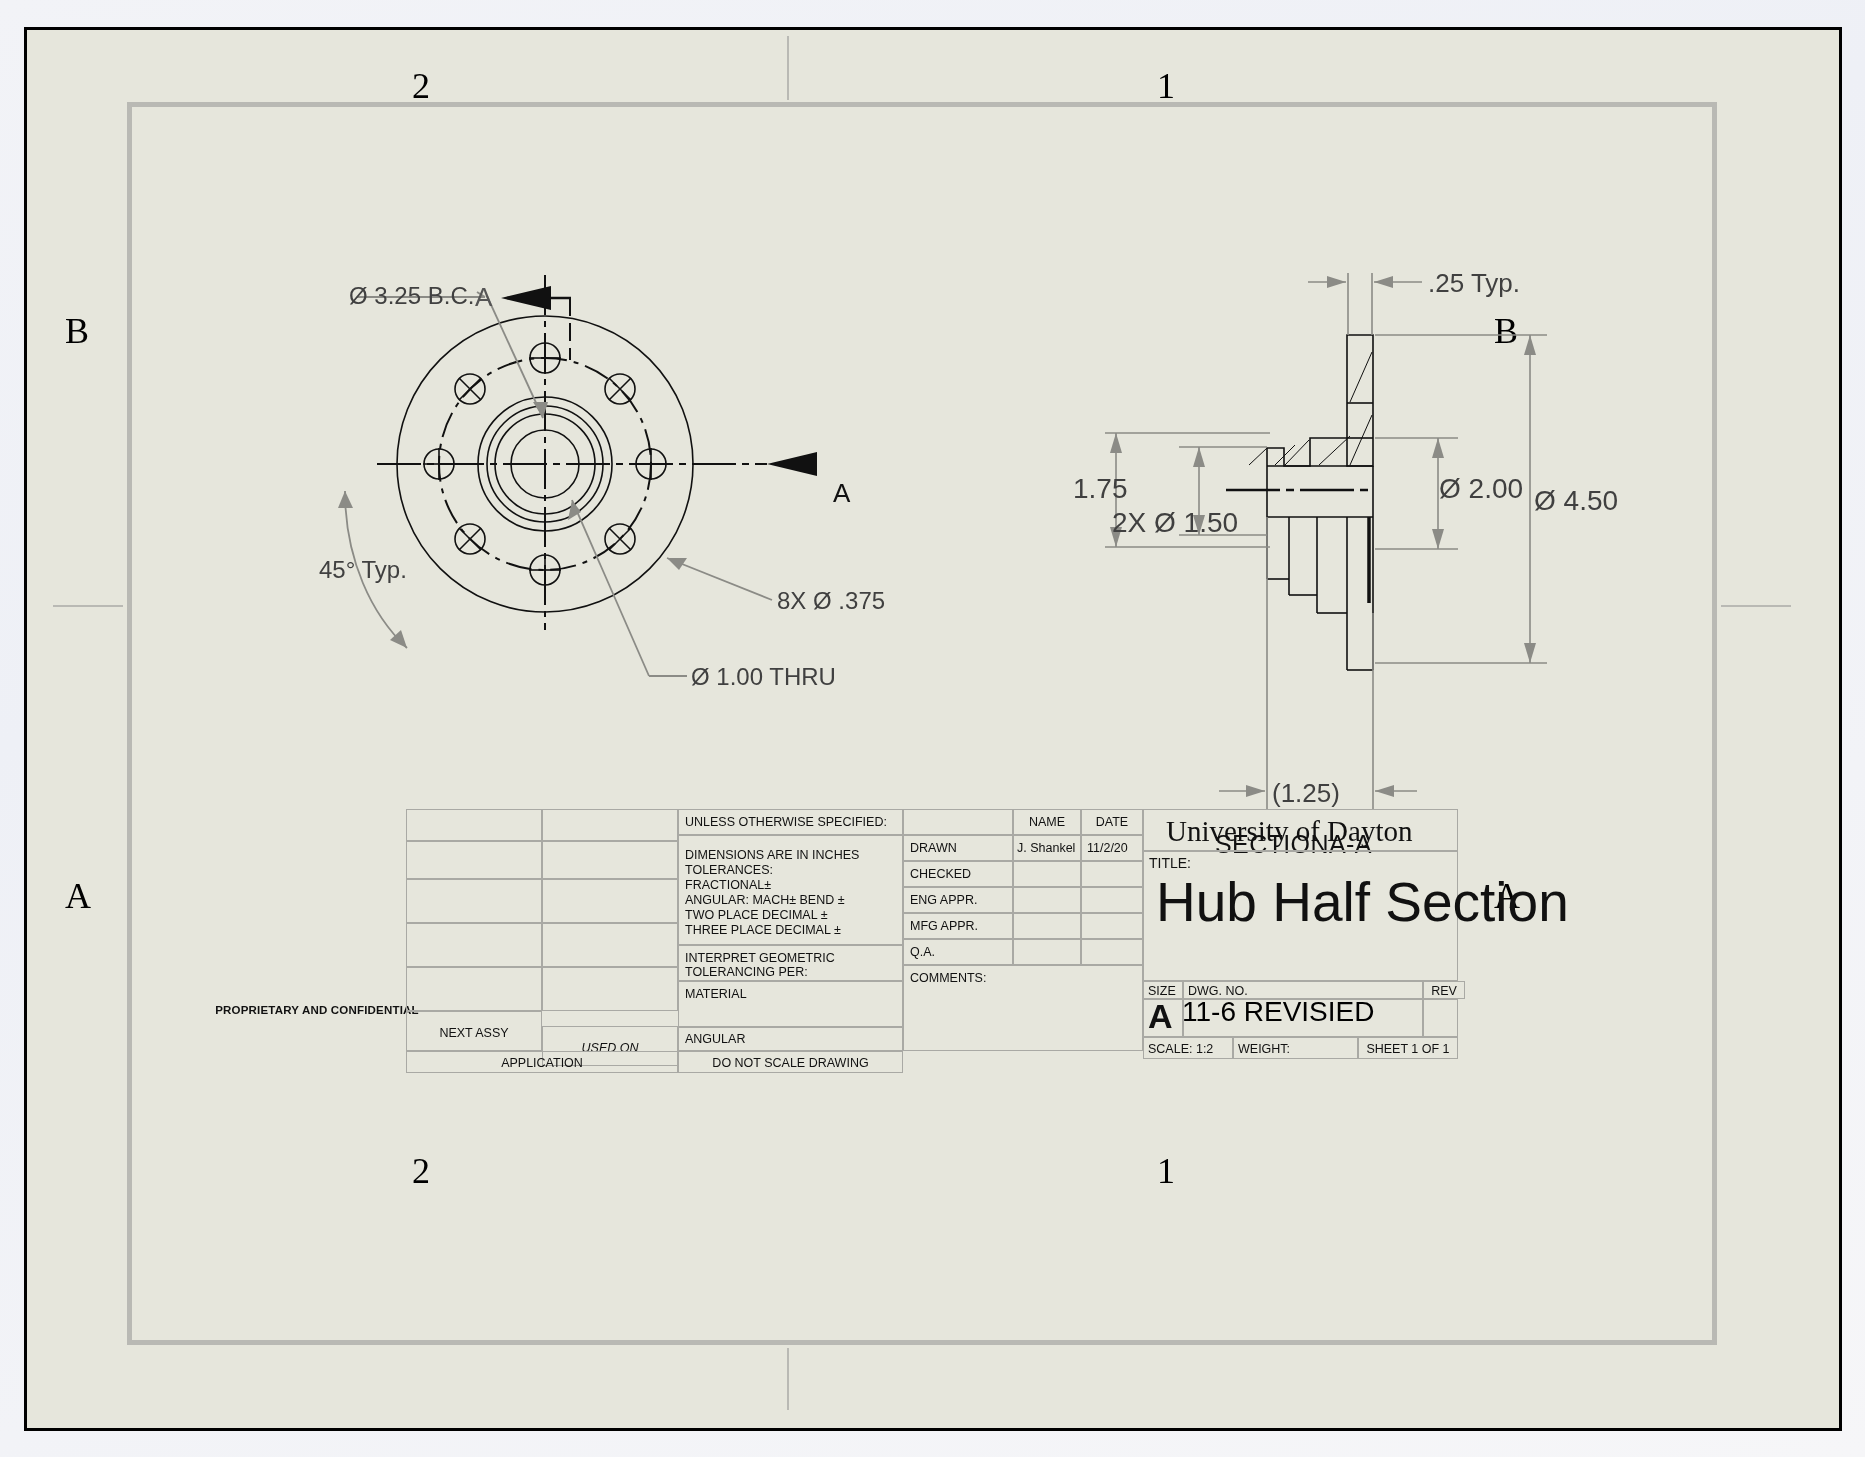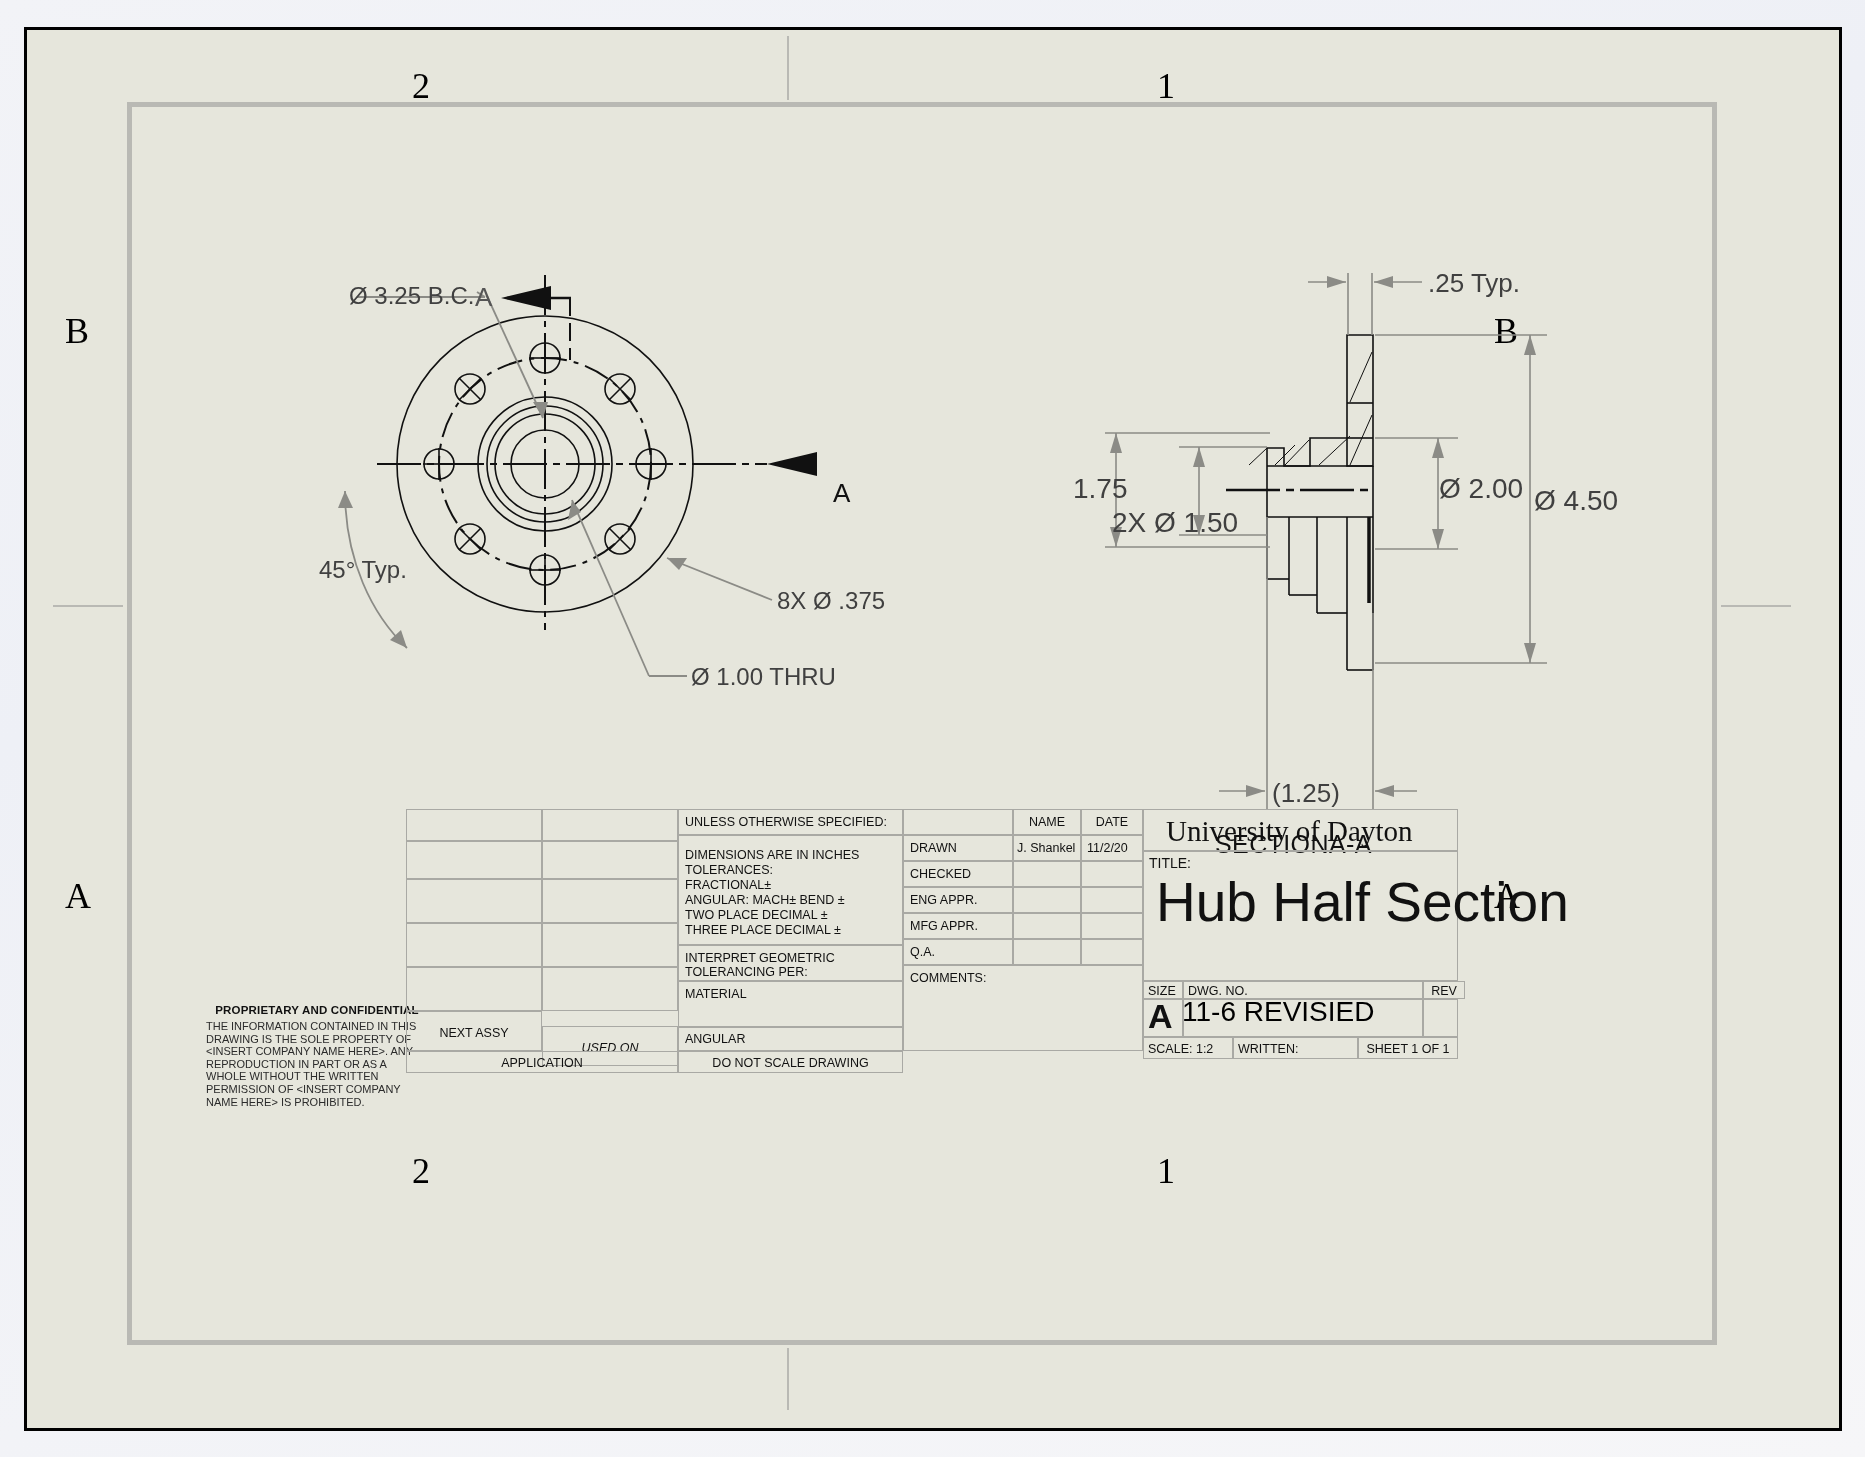"THE INFORMATION CONTAINED IN THIS" div.propb { html: <div>THE INFORMATION CONTAINED IN THIS DRAWING IS THE SOLE PROPERTY OF &lt;INSERT COMPANY NAME HERE&gt;. ANY REPRODUCTION IN PART OR AS A WHOLE WITHOUT THE WRITTEN PERMISSION OF &lt;INSERT COMPANY NAME HERE&gt; IS PROHIBITED.</div> -> none }
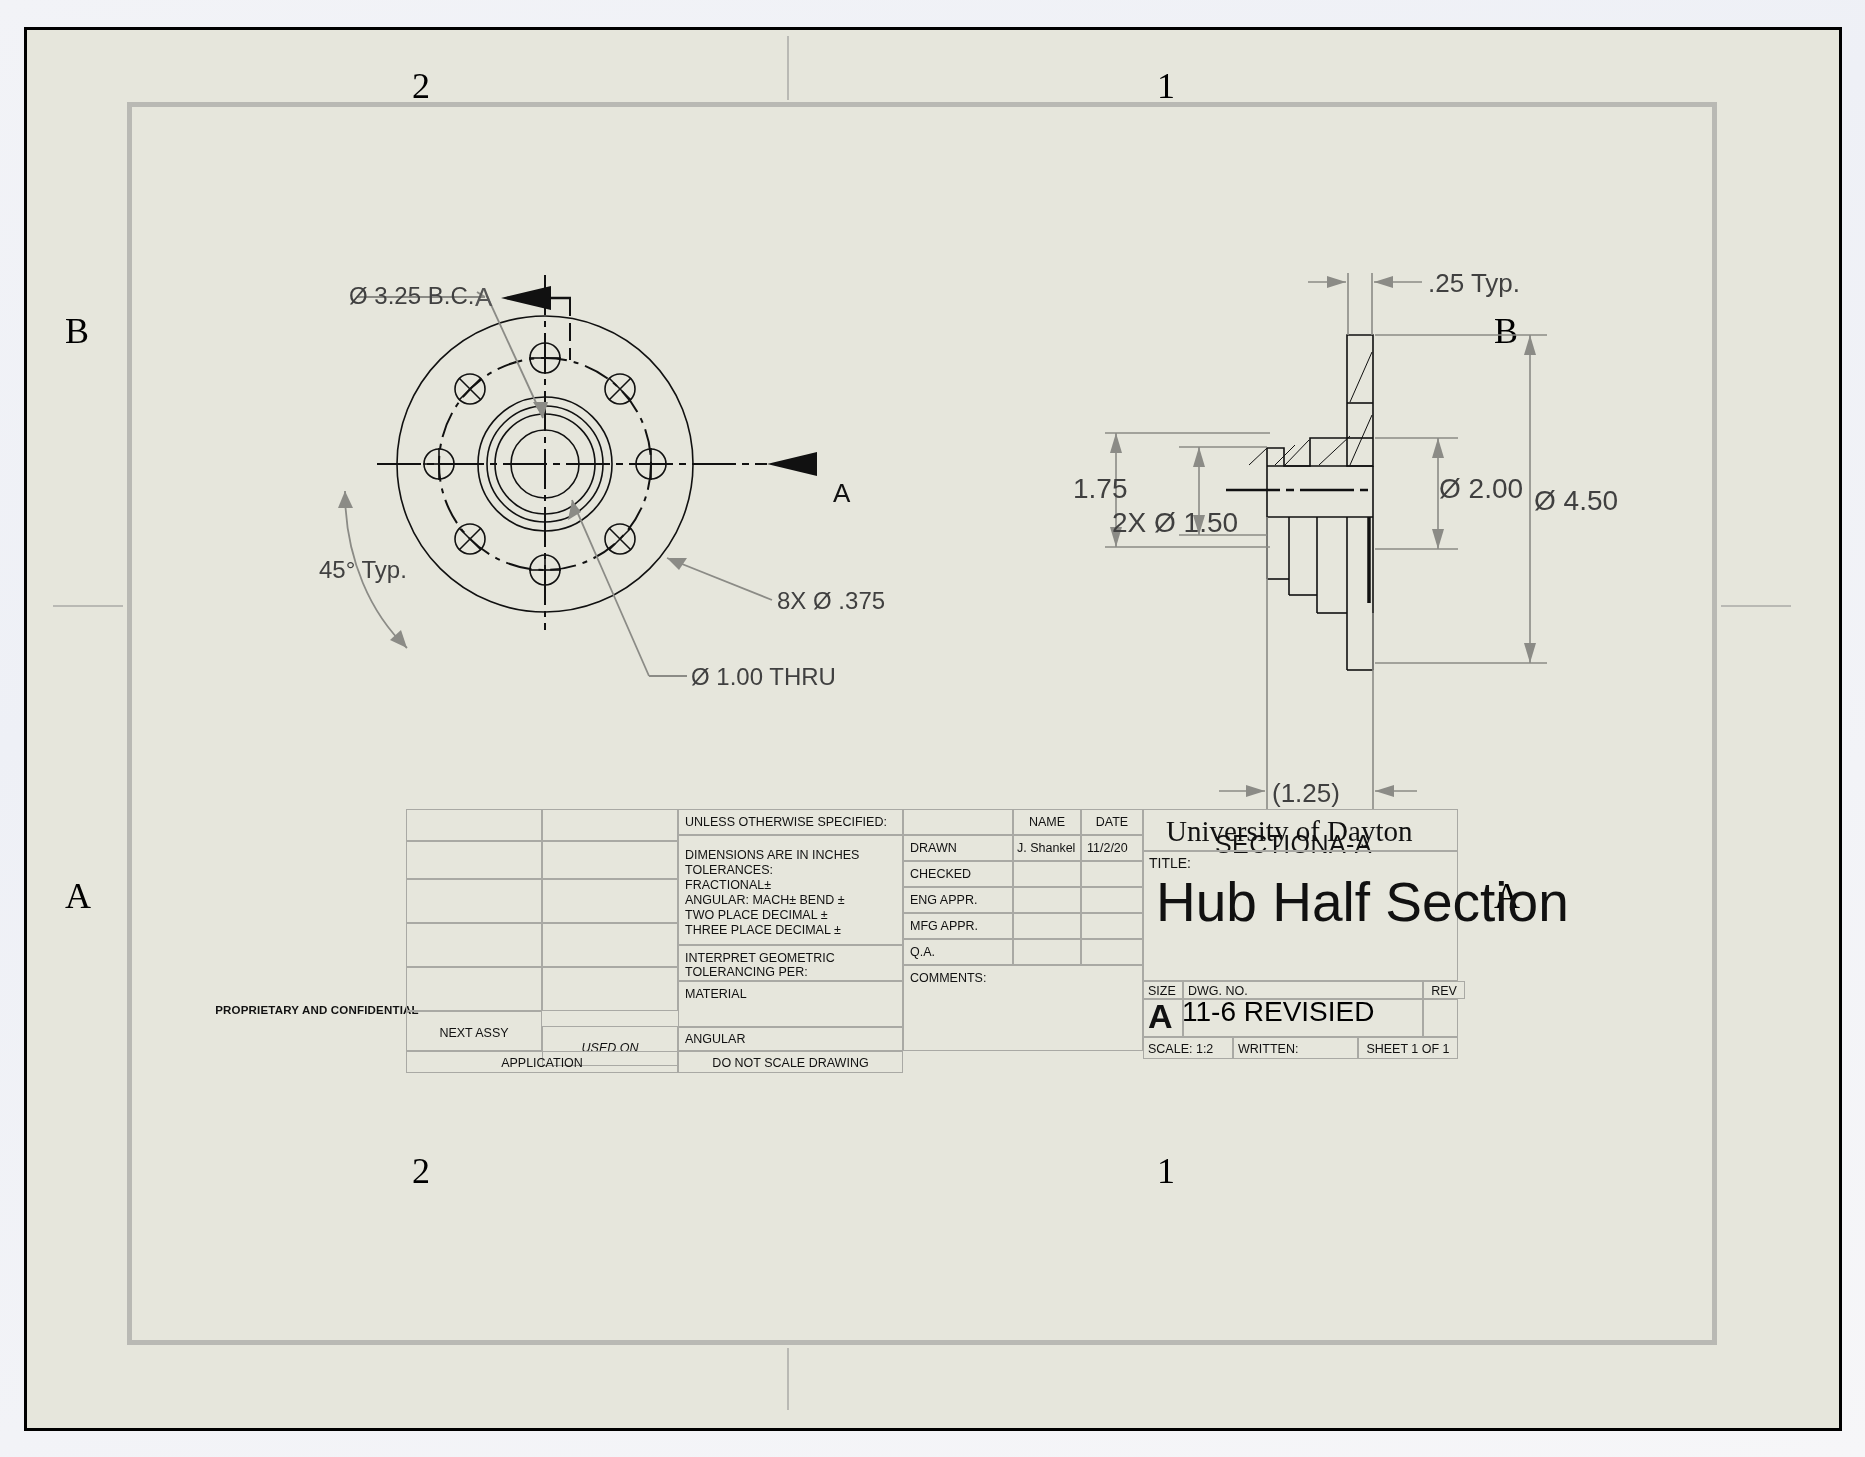"WRITTEN:" div.cl { text: WRITTEN -> WEIGHT }
